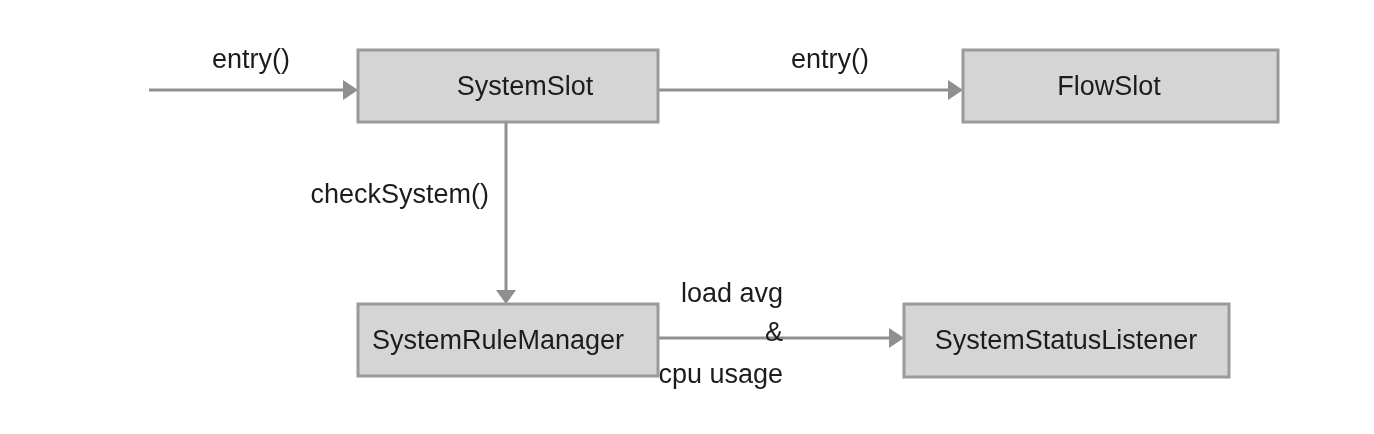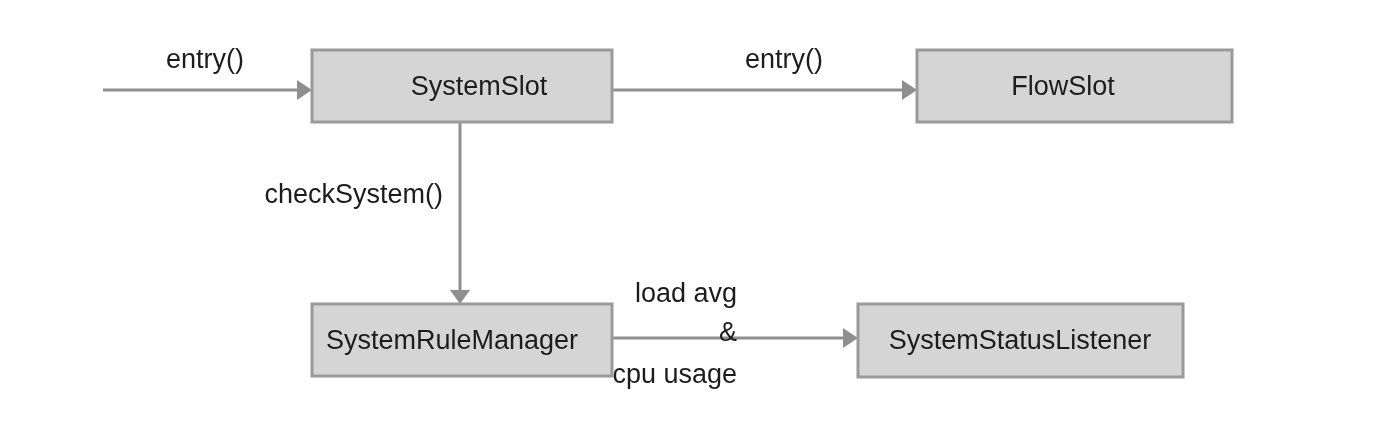"entry()" #diagram-root { padding-left: none -> 46px }
